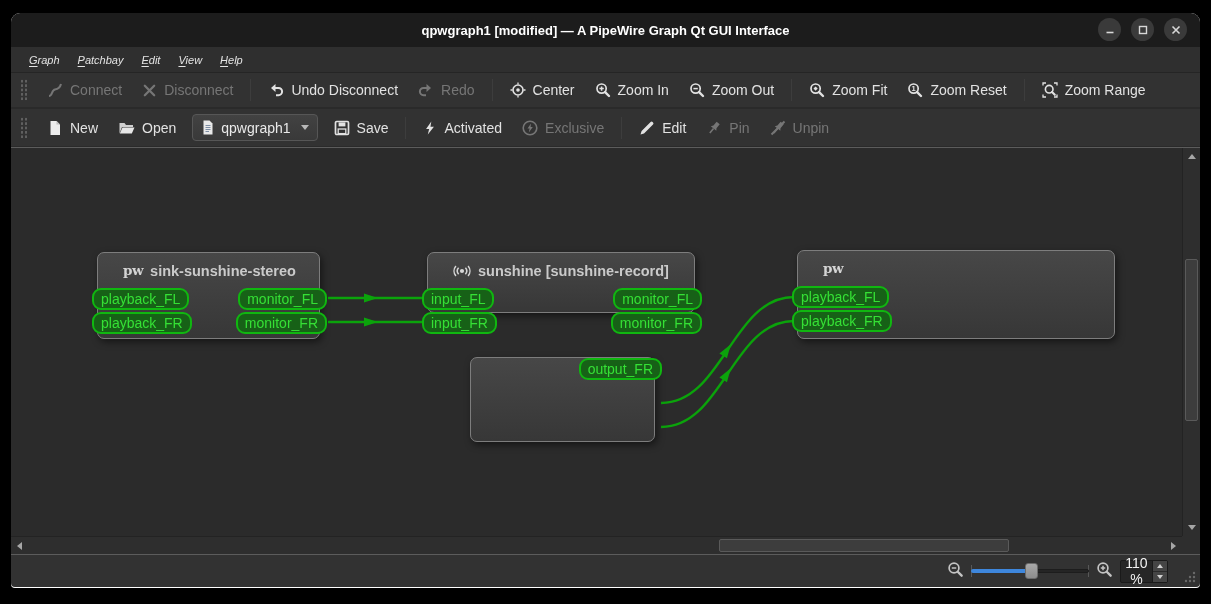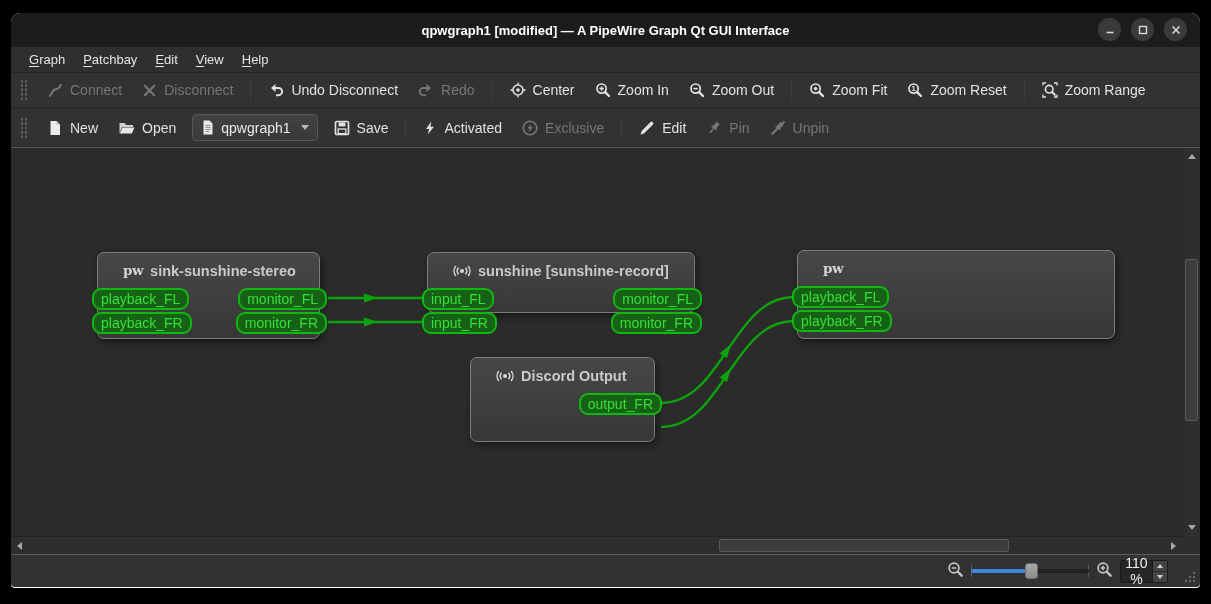"Graph" .menu-item { font-size: 13px -> 11px; font-style: none -> italic }
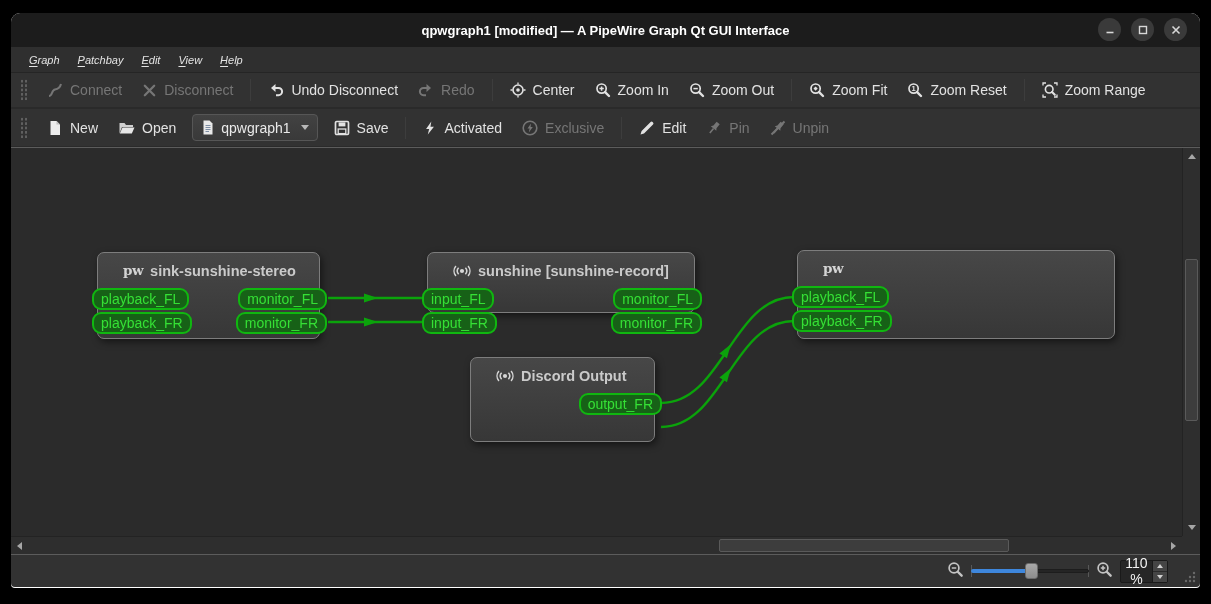"Discord Output" div.node-title { html: <div> <svg> <circle></circle> <path></path> <path></path> </svg> <span>Discord Output</span> </div> -> none }
